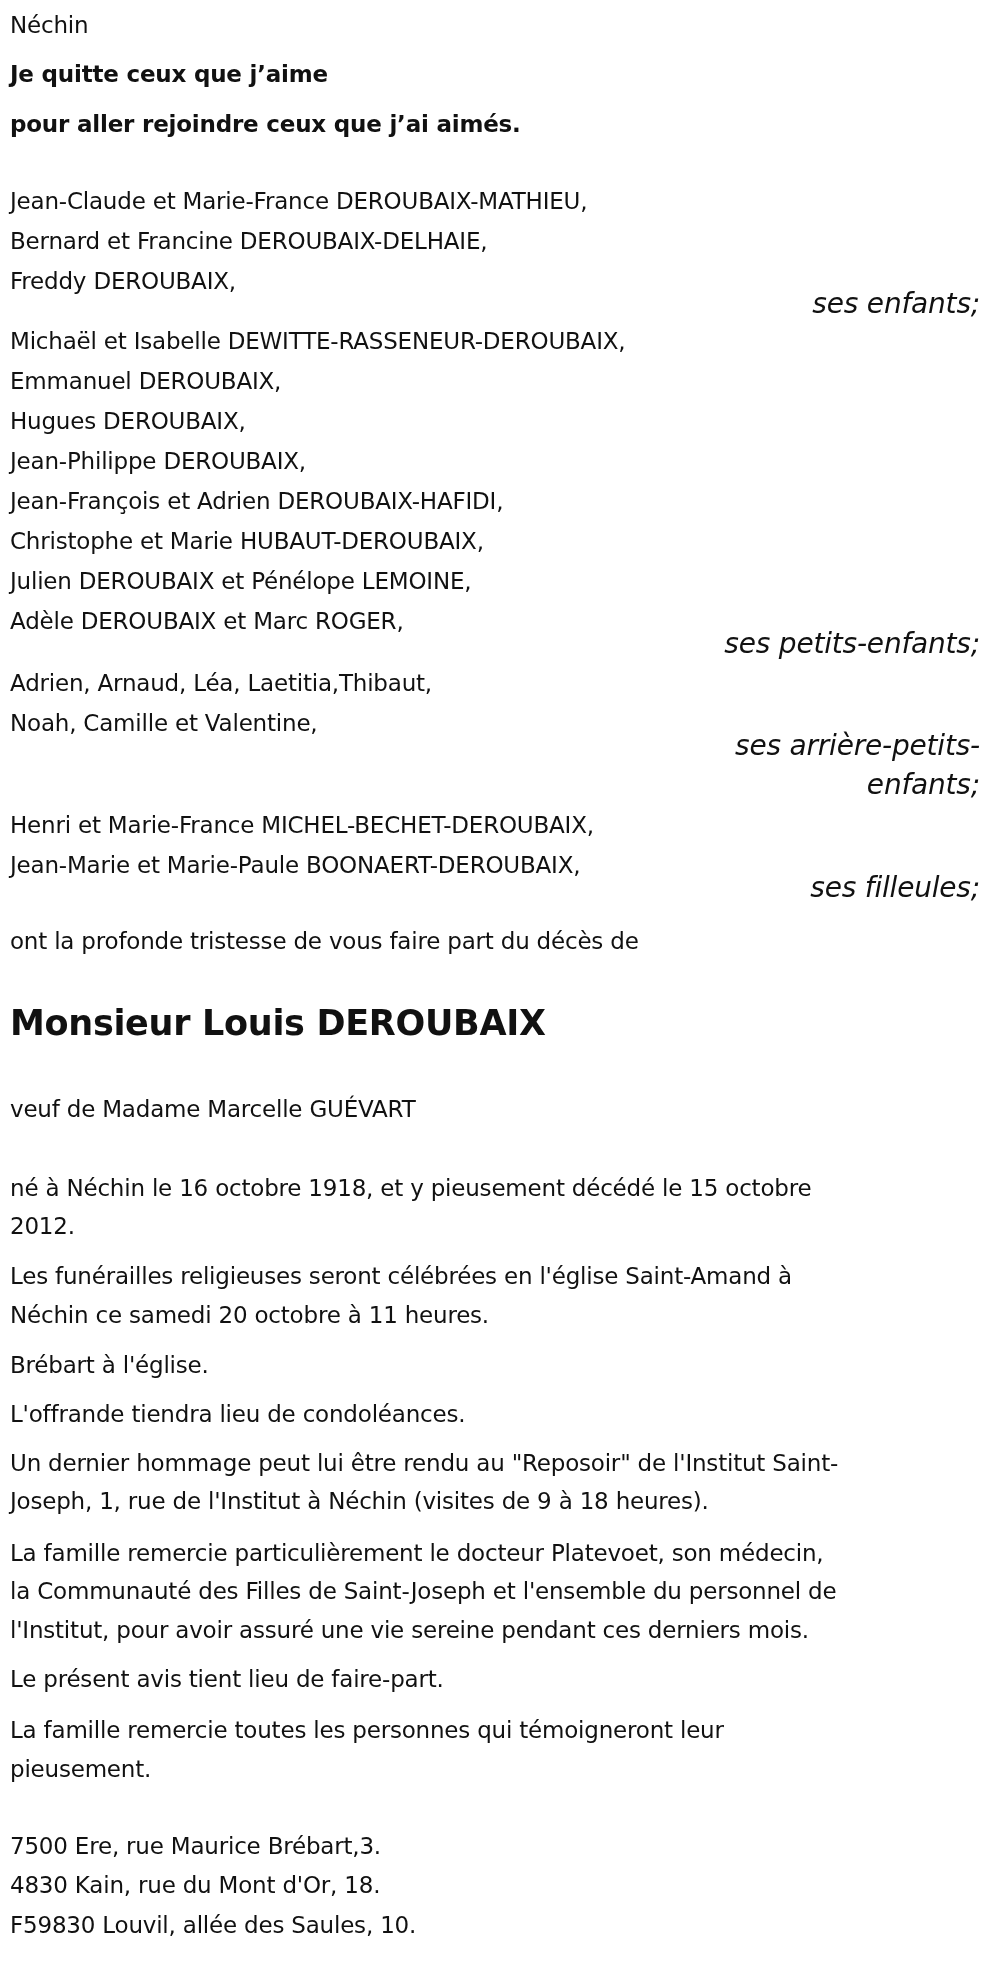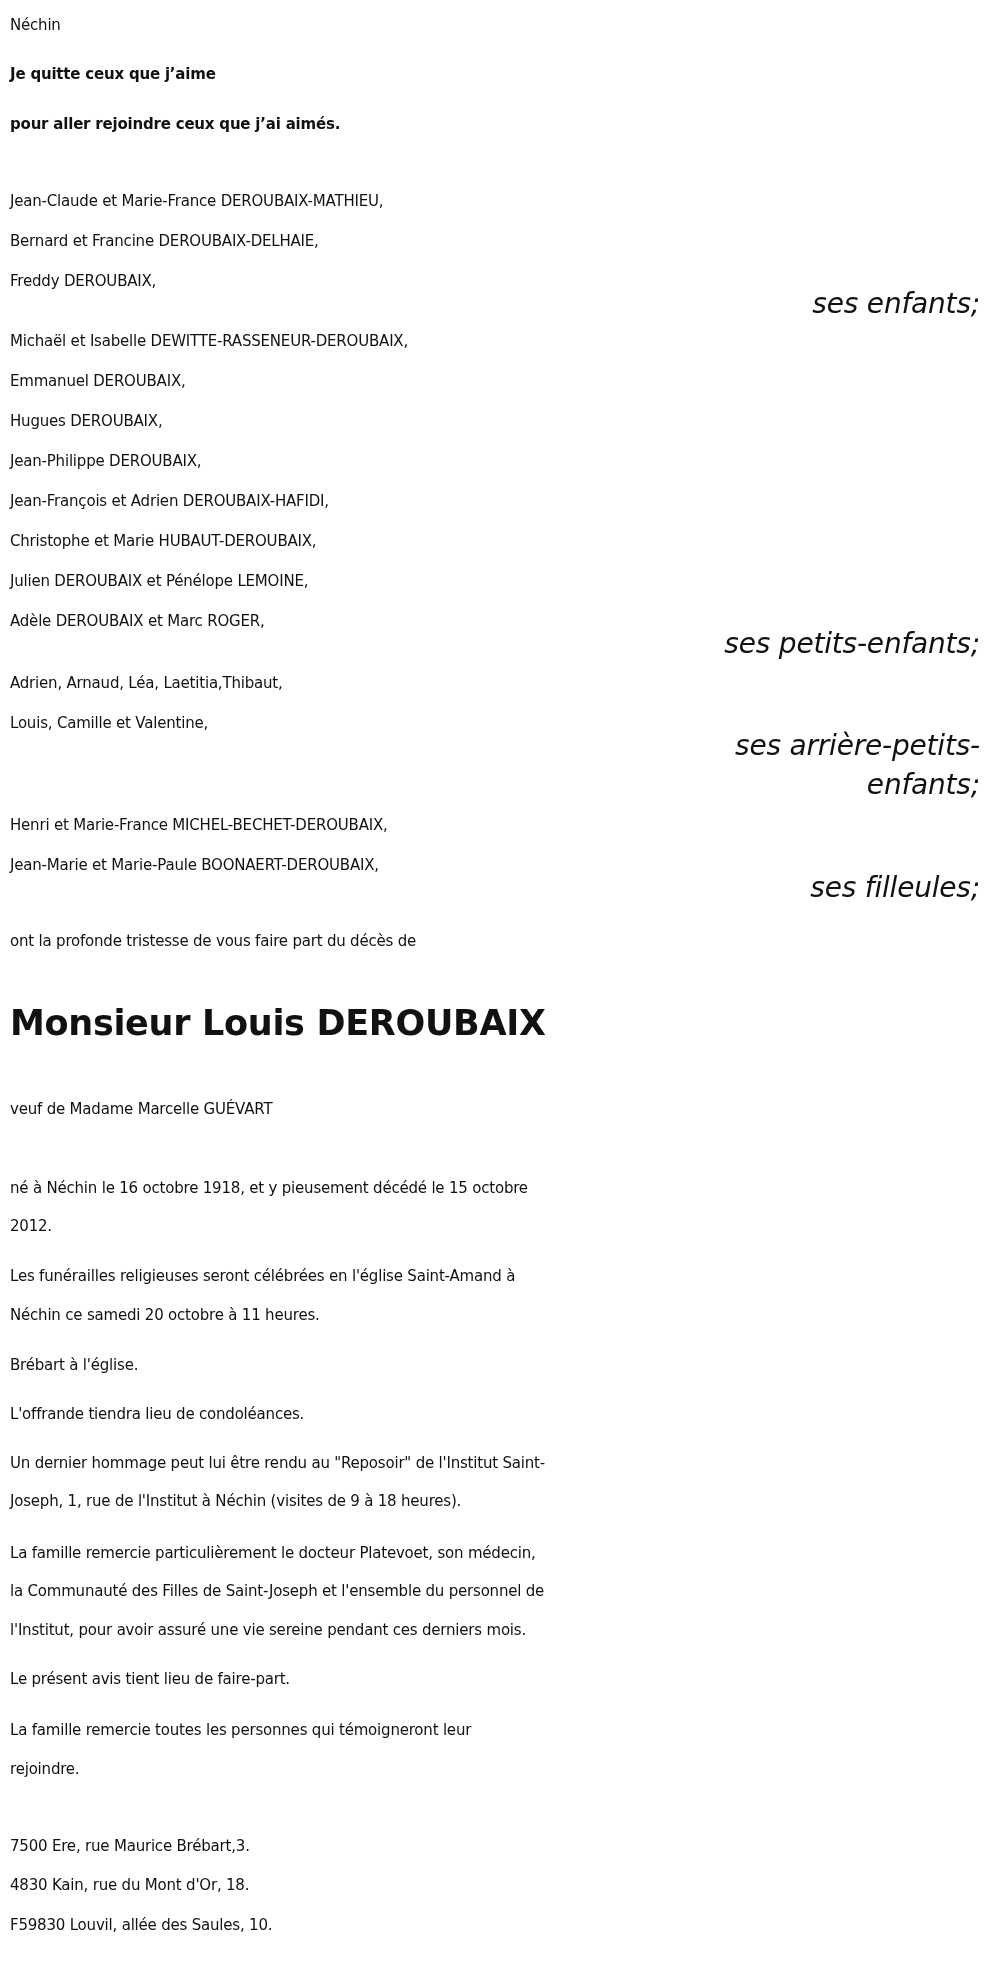"Néchin" .line { font-size: 15px -> 23px }
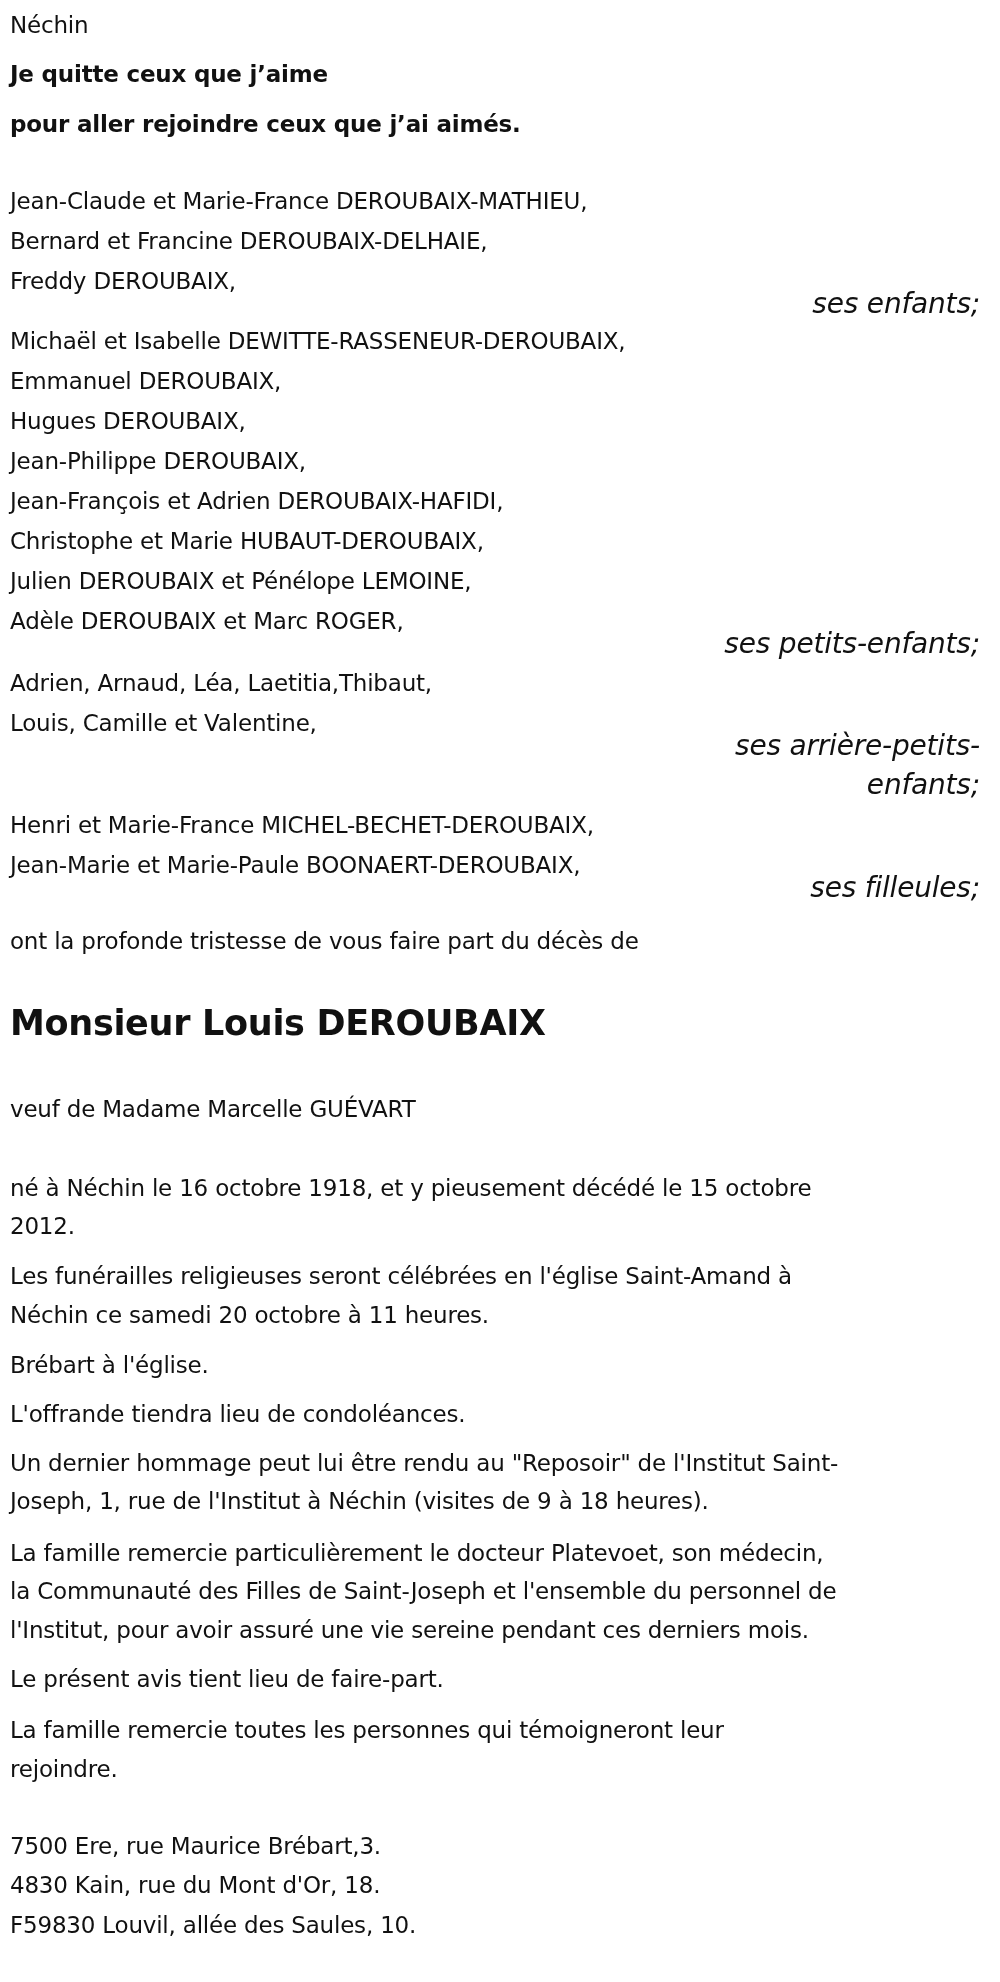"Louis, Camille et Valentine," div.line { text: Louis -> Noah }
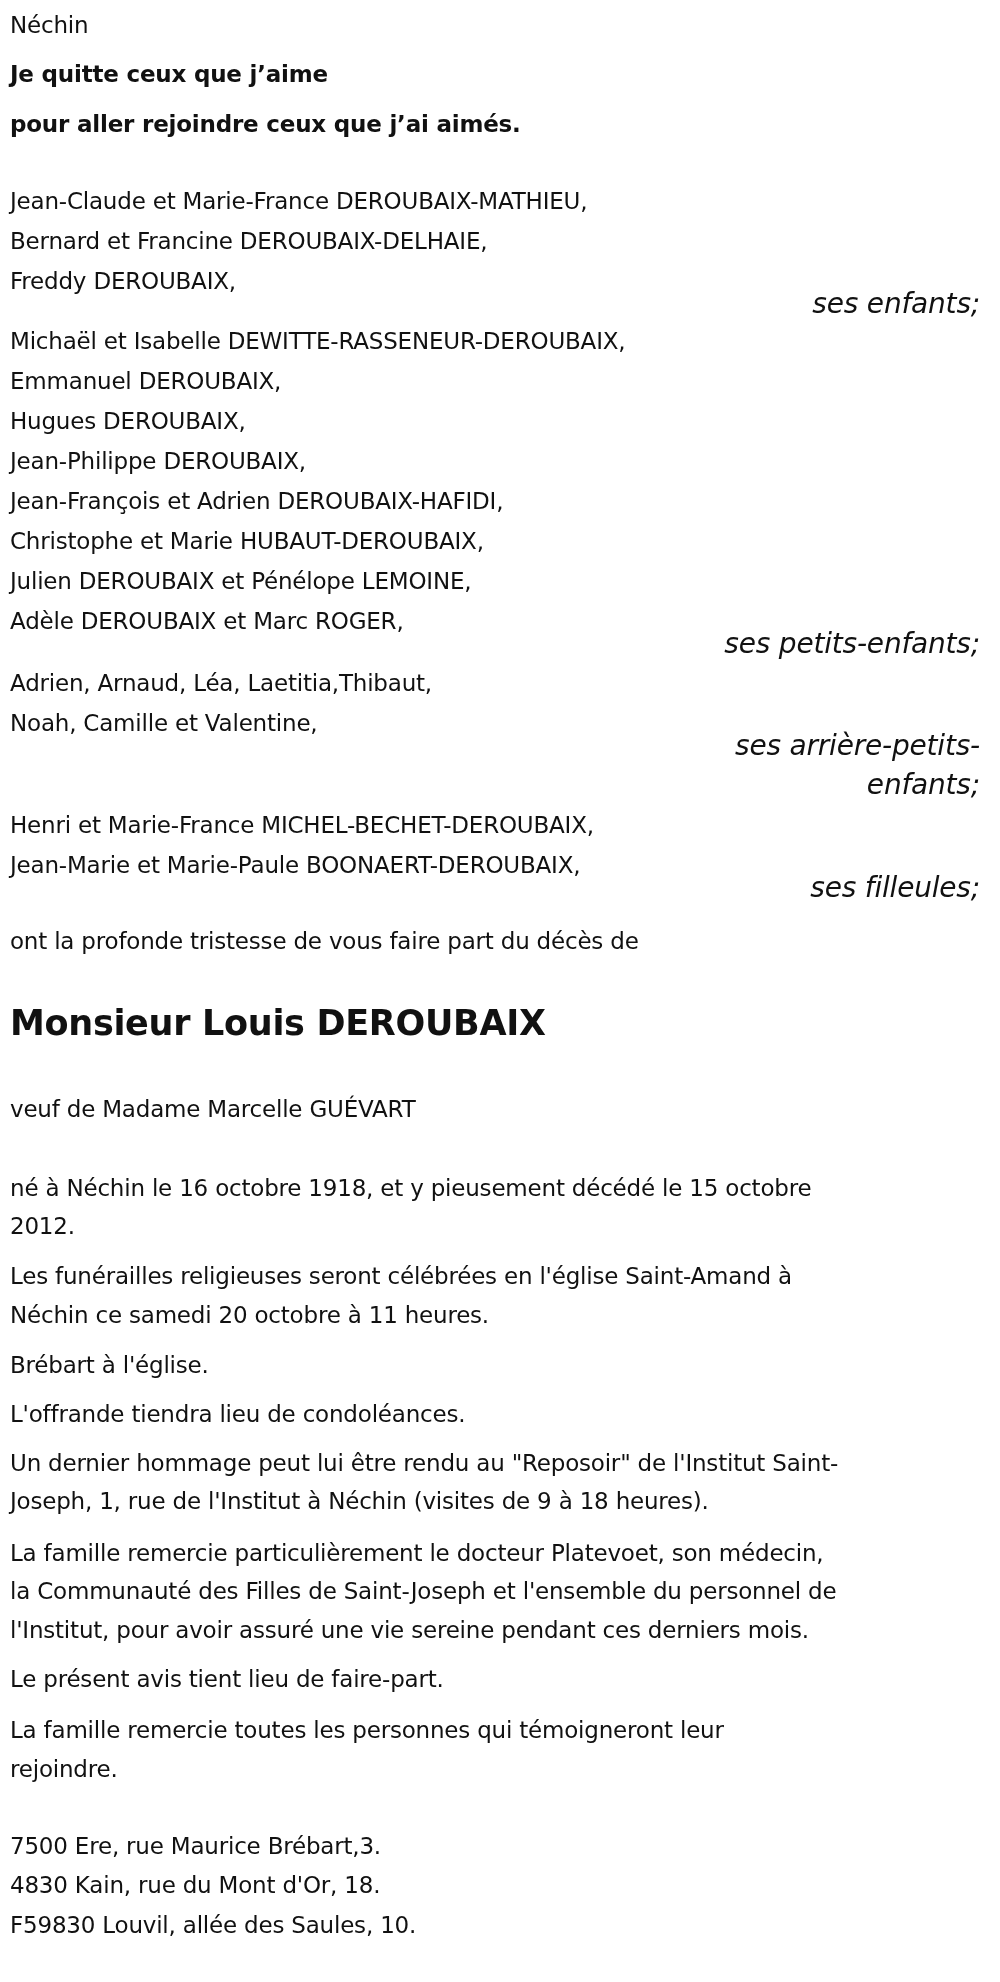"rejoindre." div.line { text: rejoindre -> pieusement }
